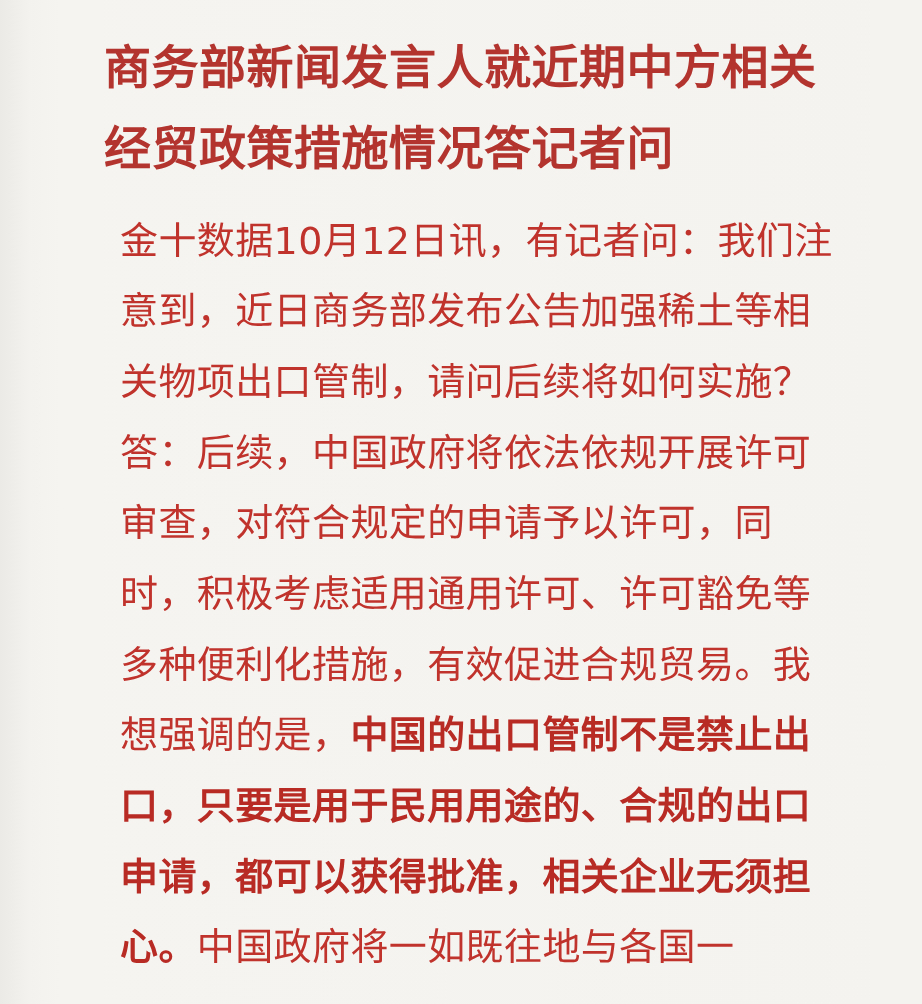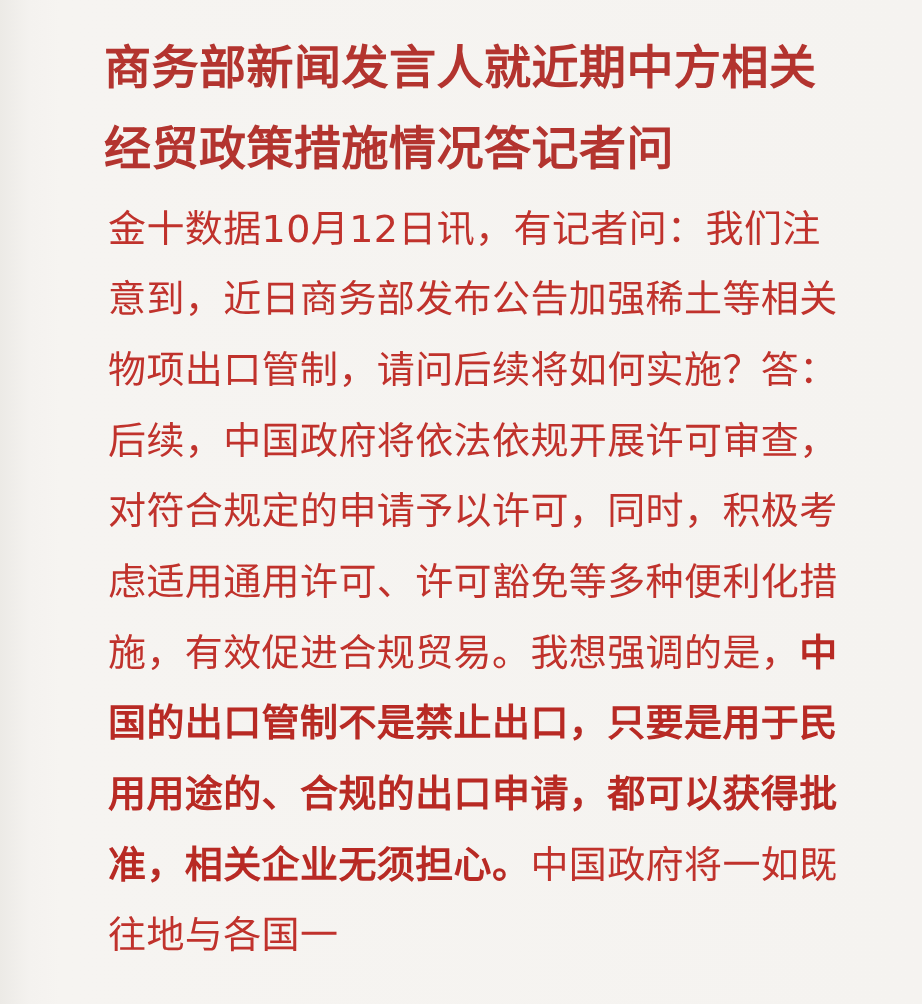"金十数据10月12日讯，有记者问：我们注意到，近日商务部发布公告加强稀土等相关物" .article-body { margin: 4px -> 16px }
